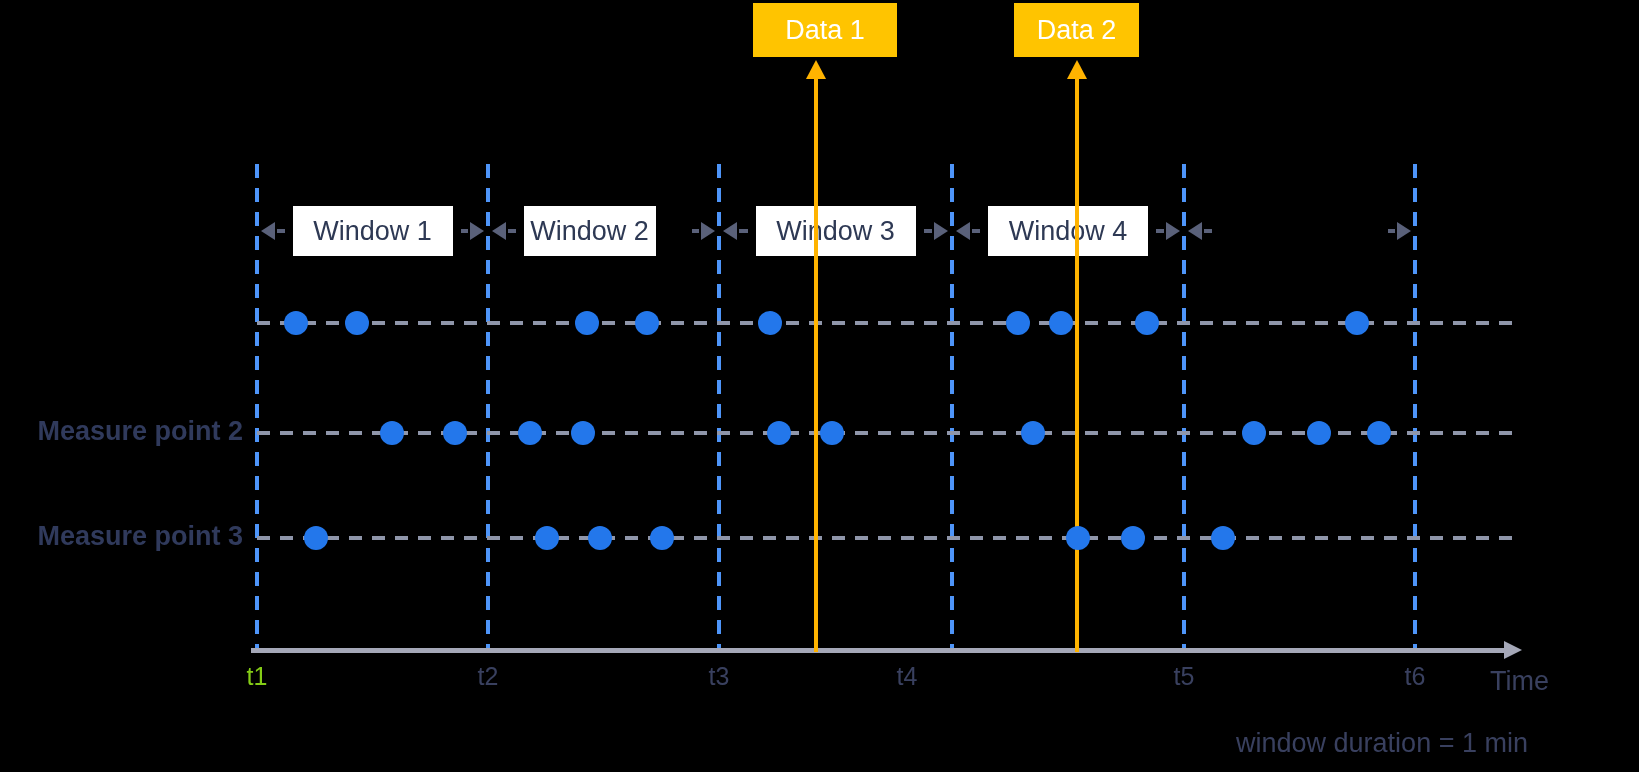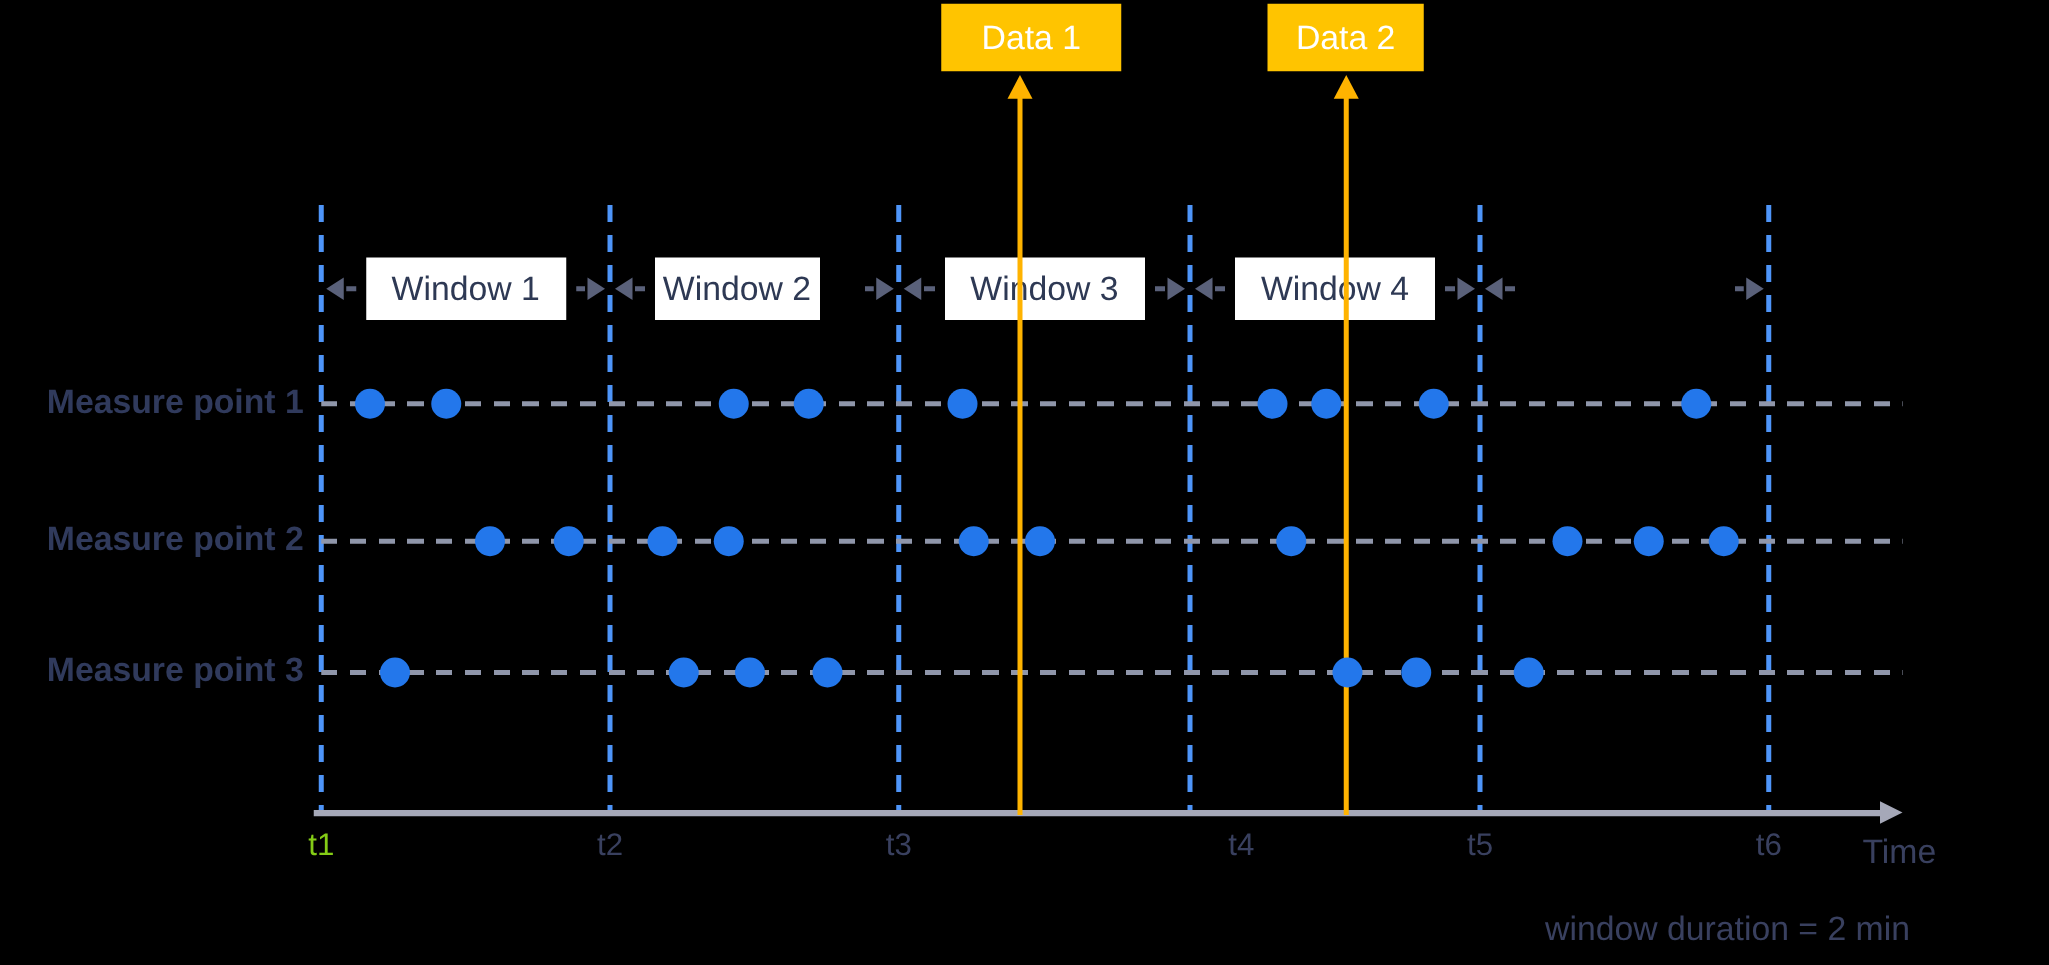"Measure point 1" div.abs { html: <div>Measure point 1</div> -> none }
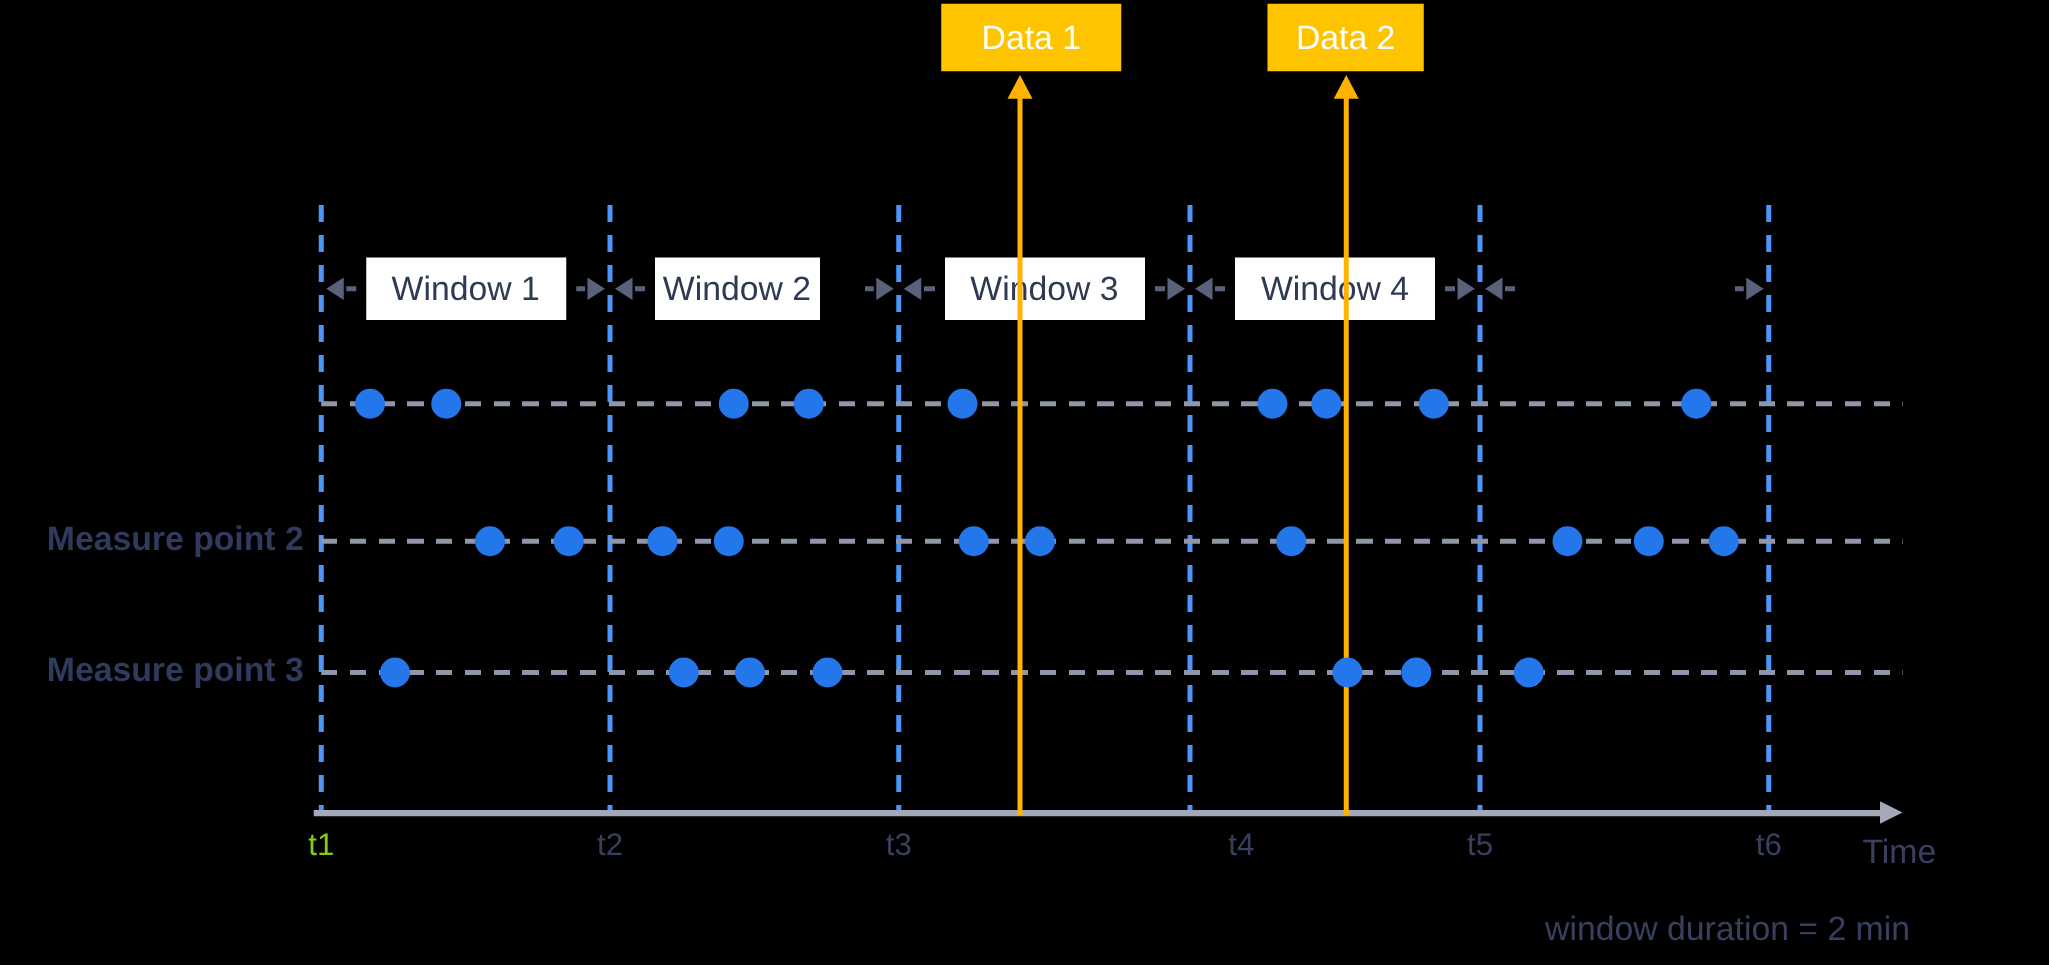"t4" div.abs { left: 958px -> 872px }
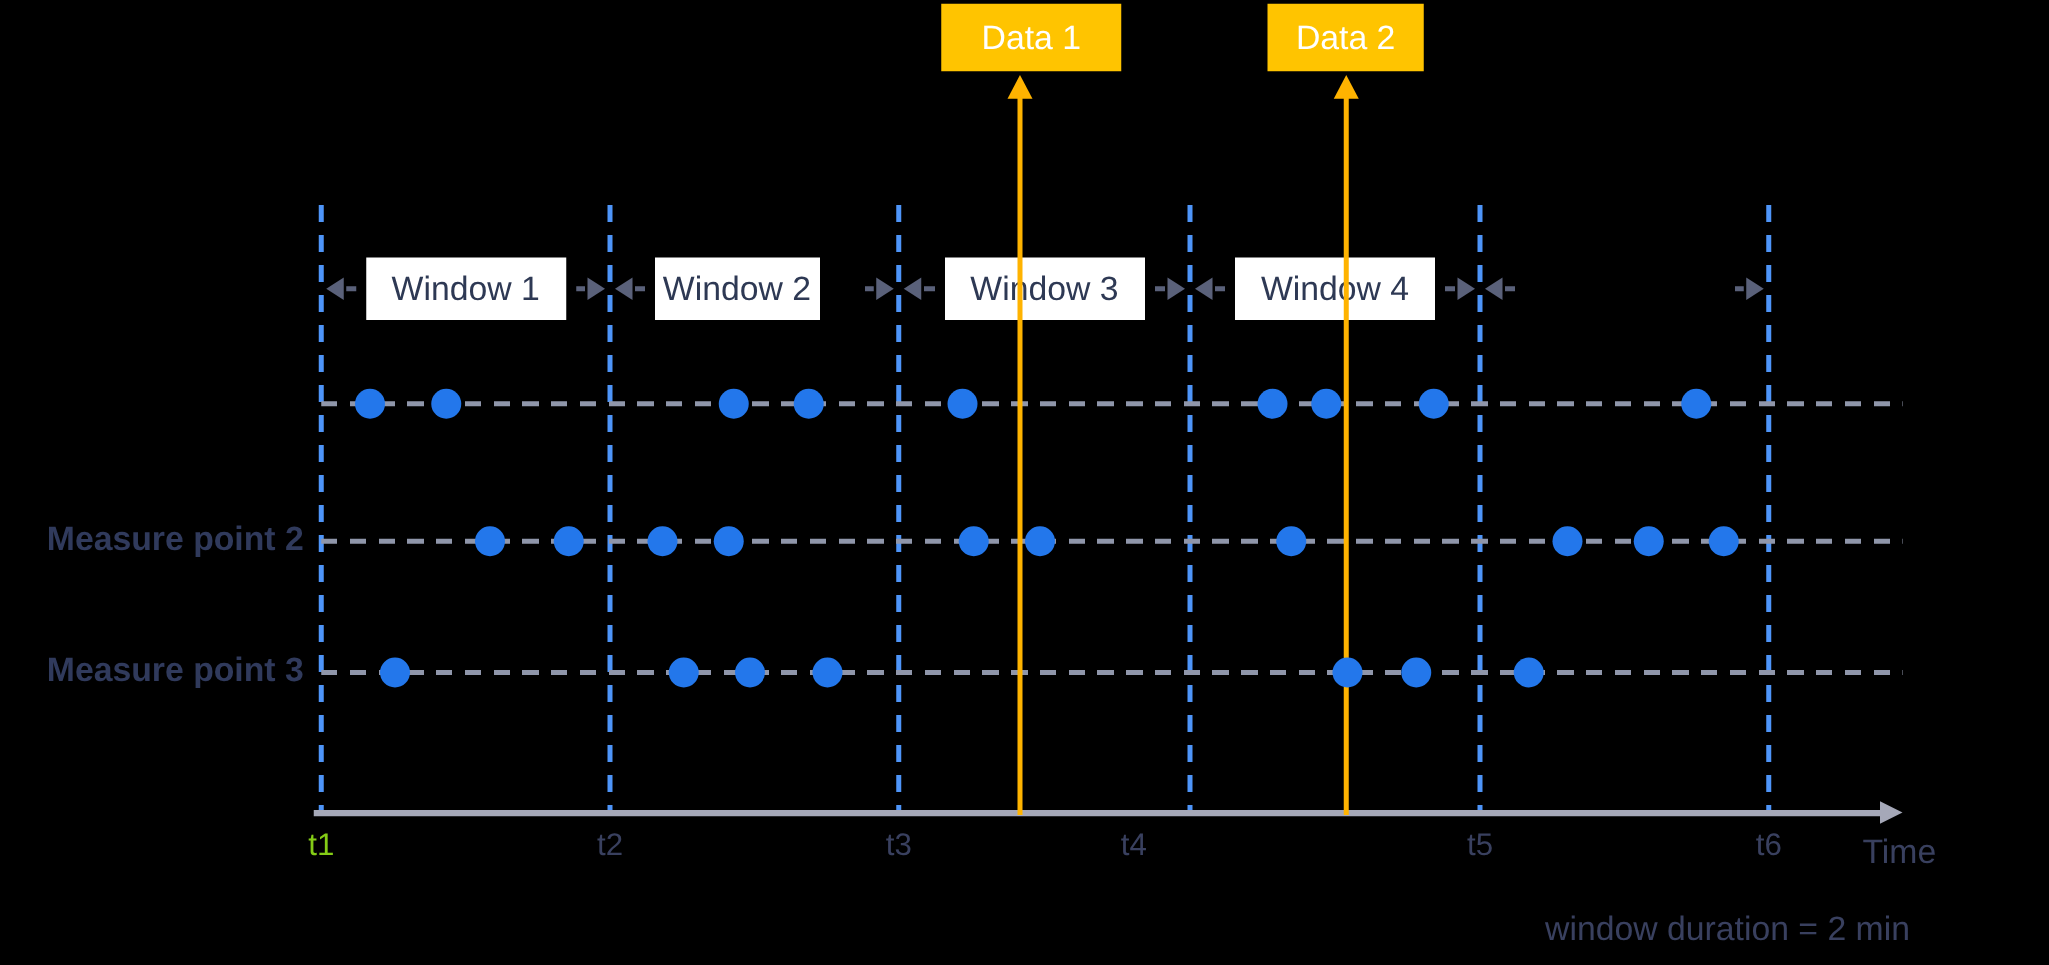"window duration = 2 min" div.abs { text: 2 -> 1 }
